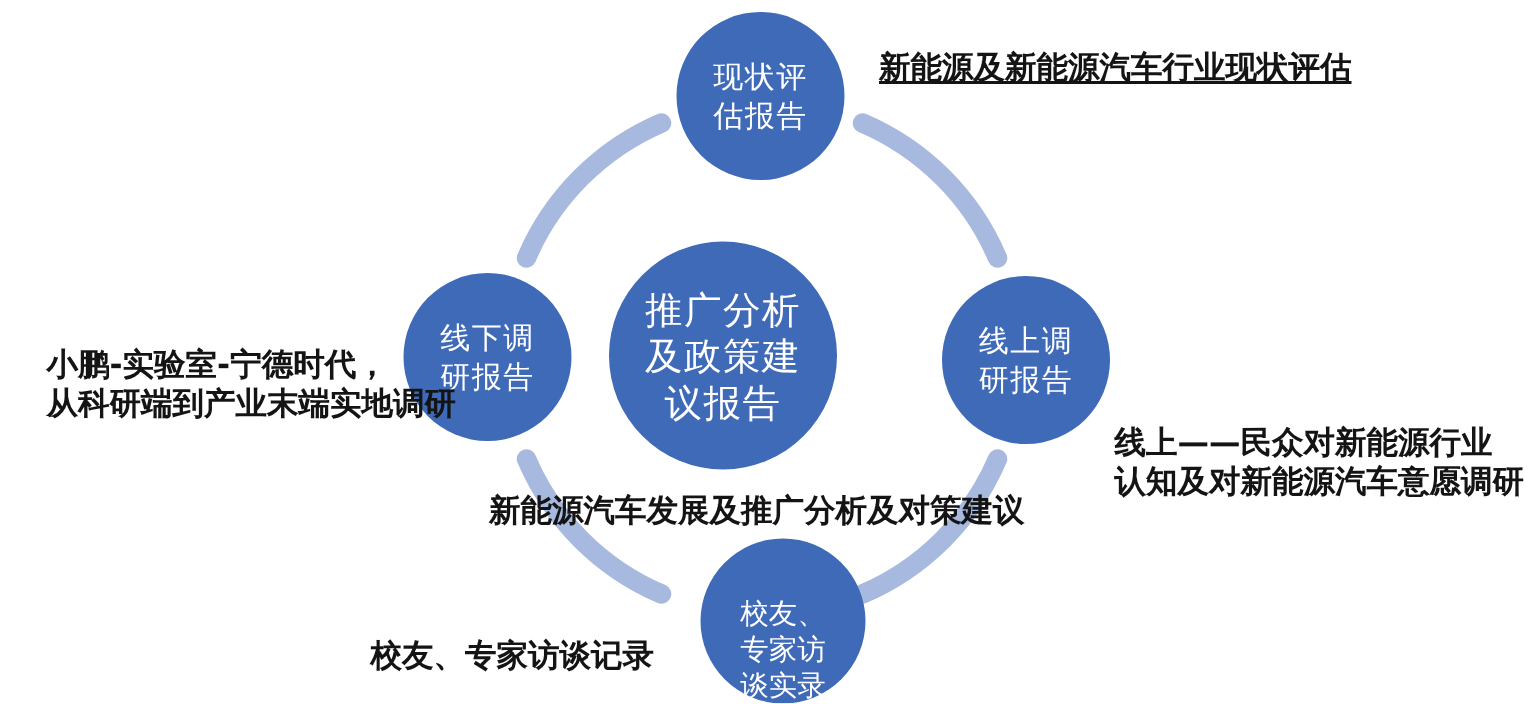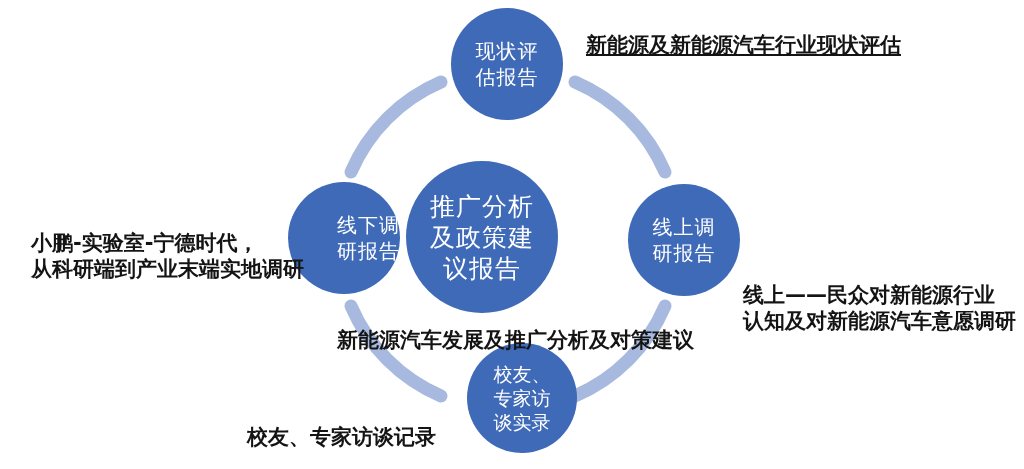"线下调" div.node { left: 288px -> 269px; text-align: right -> none }
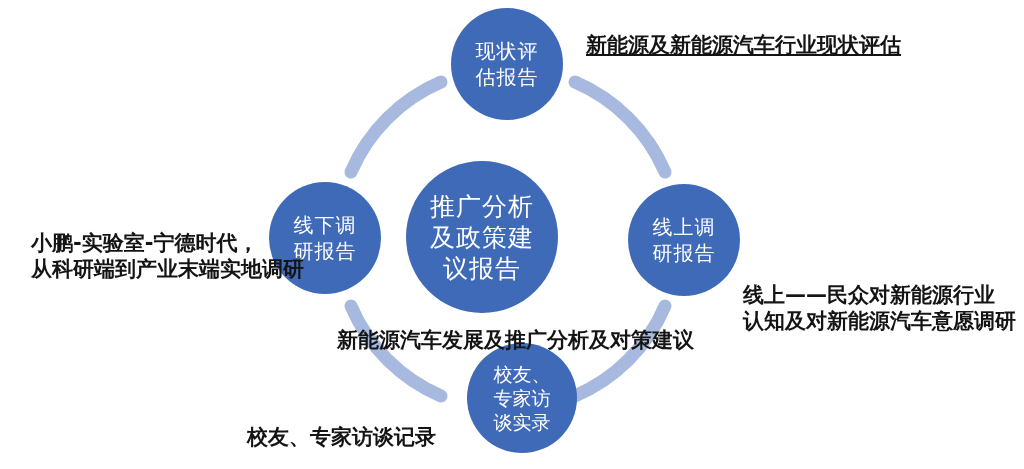"新能源汽车发展及推广分析及对策建议" div.ann { text-align: right -> left }
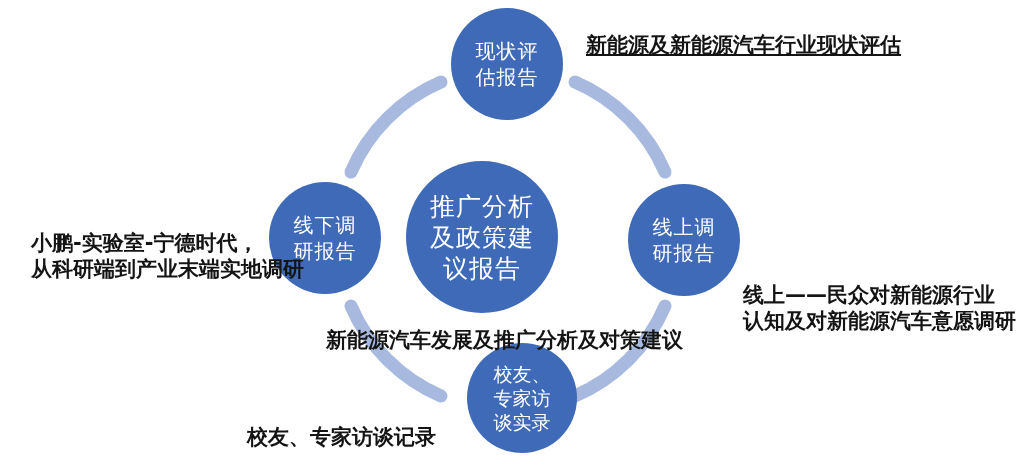"校友、" div.node { align-items: none -> flex-end; top: 343px -> 359px }
